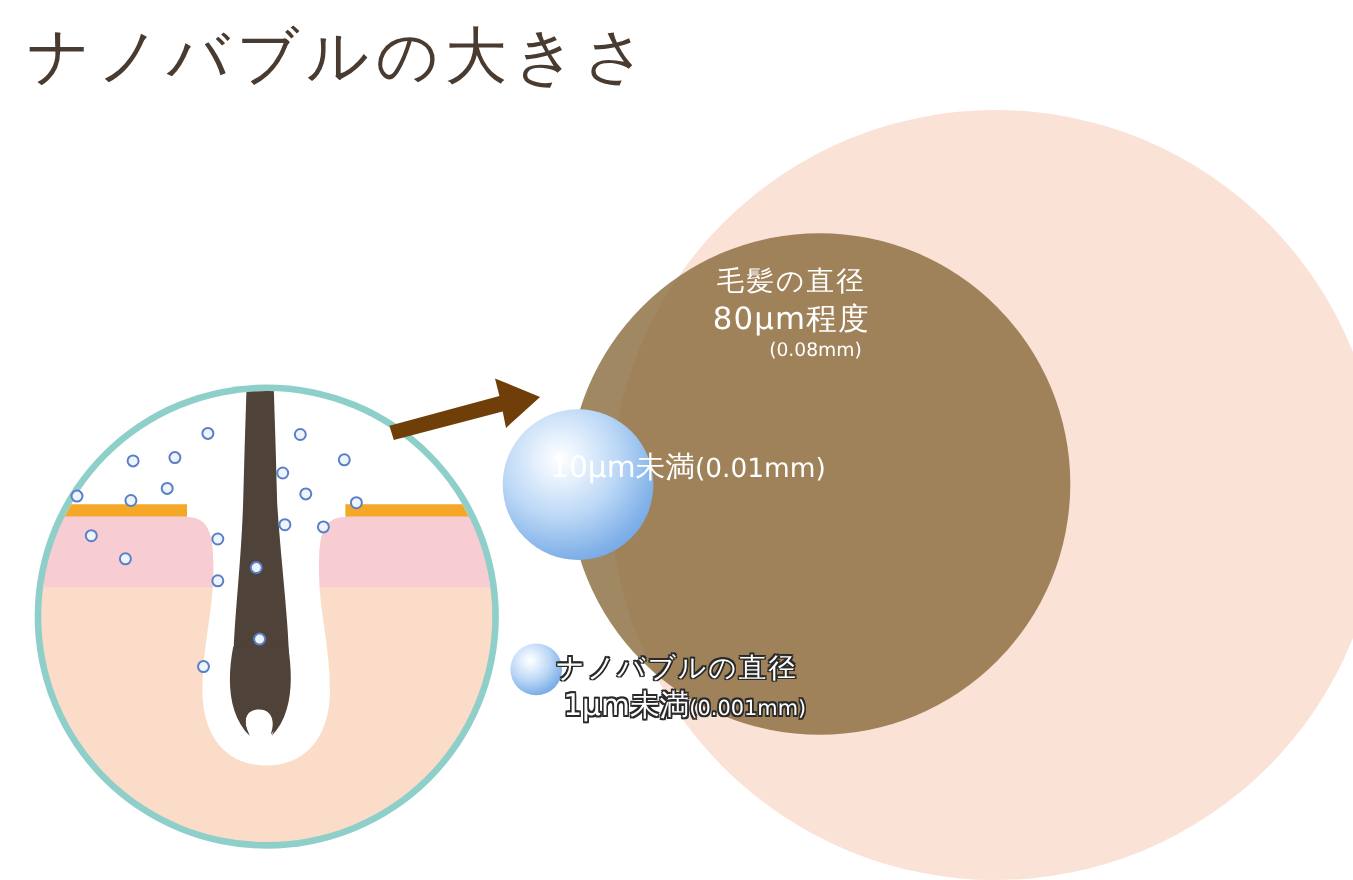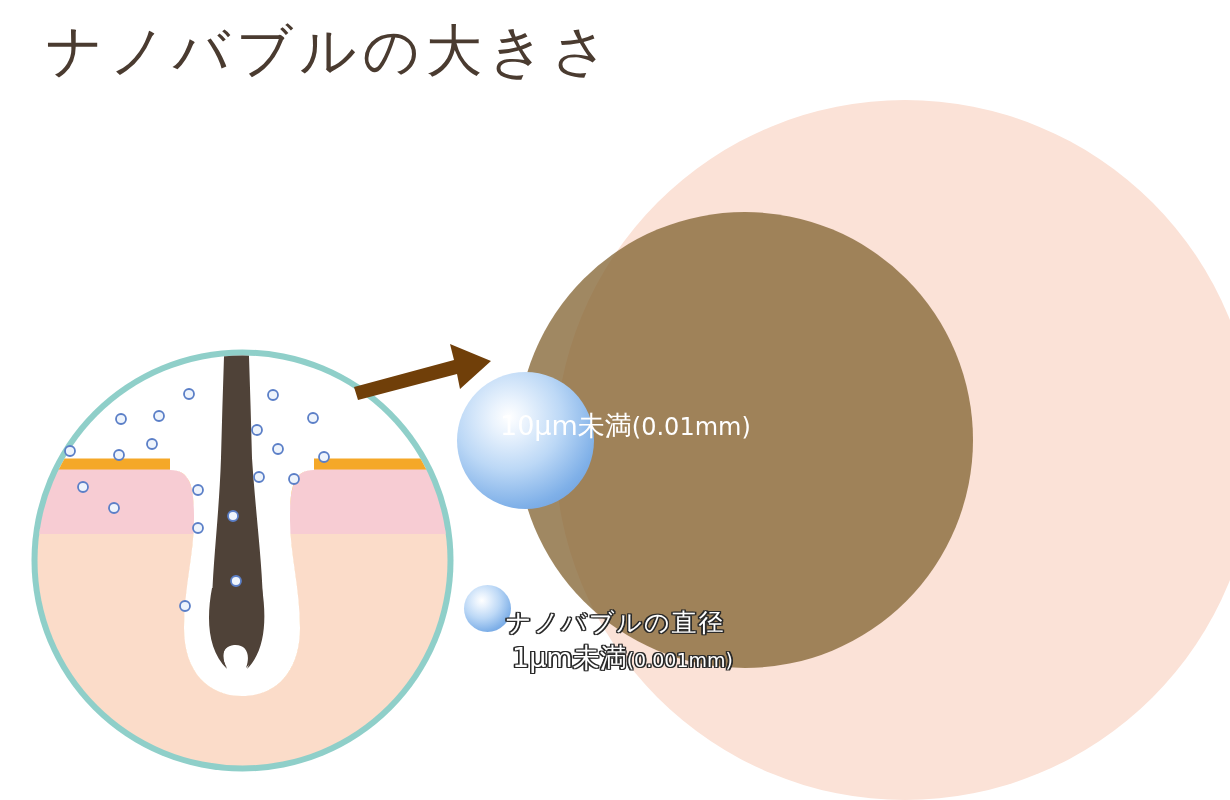"ナノバブルの大きさ" #page-title { left: 46px -> 25px }
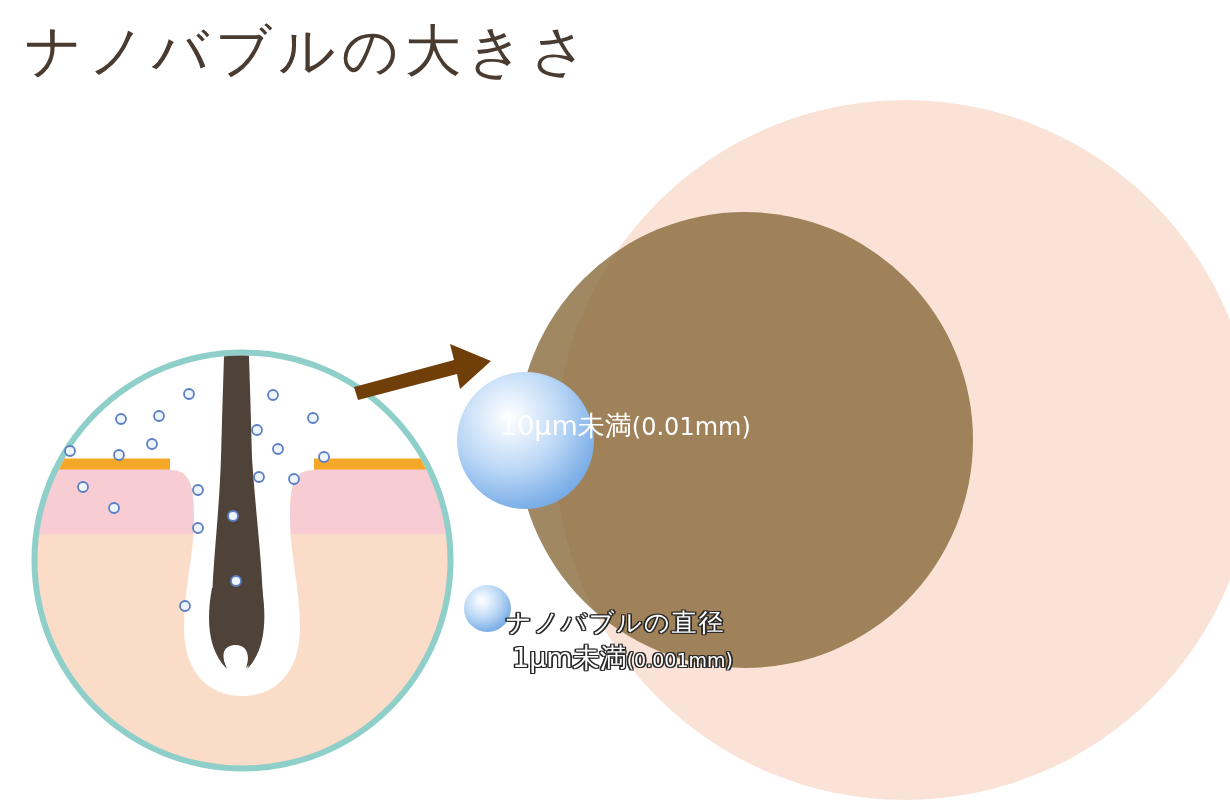"毛髪の直径" div.label { html: none -> <div> <span>毛髪の直径</span> <span>80μm程度</span> <span>(0.08mm)</span> </div> }
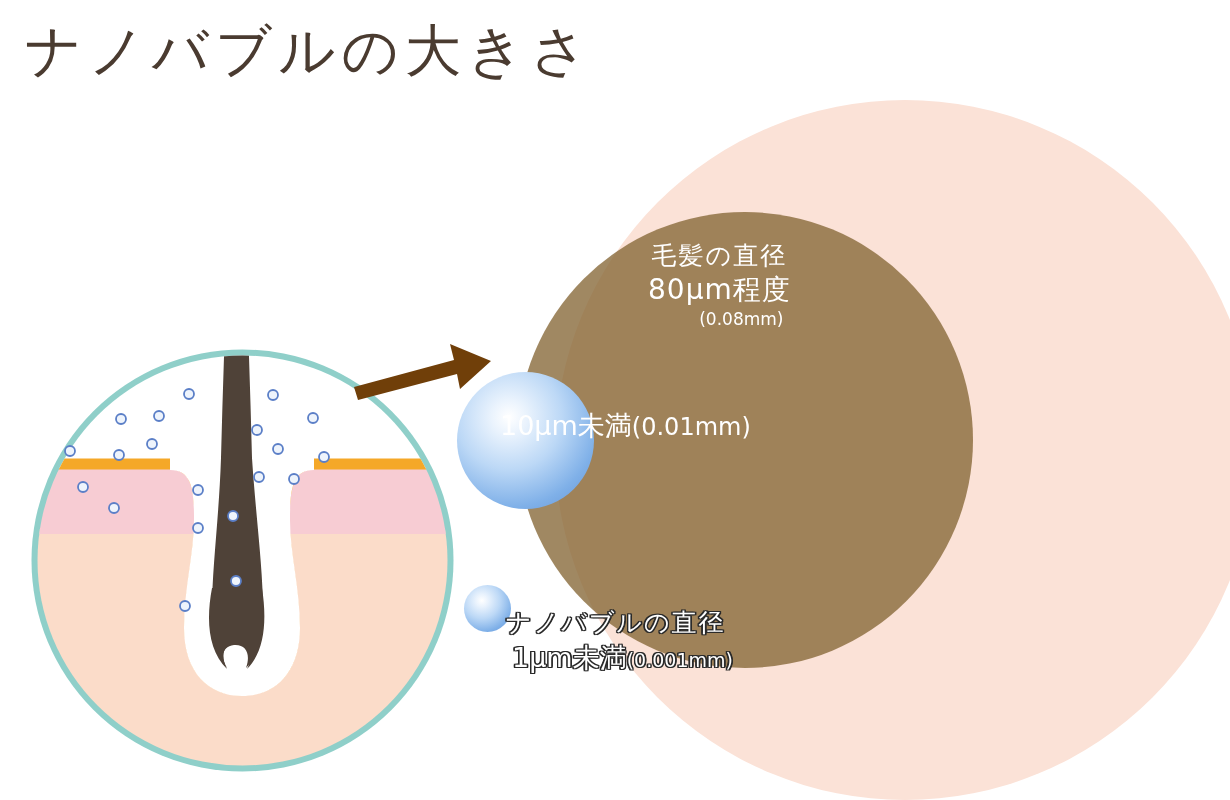"ナノバブルの直径" #nano-label { top: 606px -> 590px }
